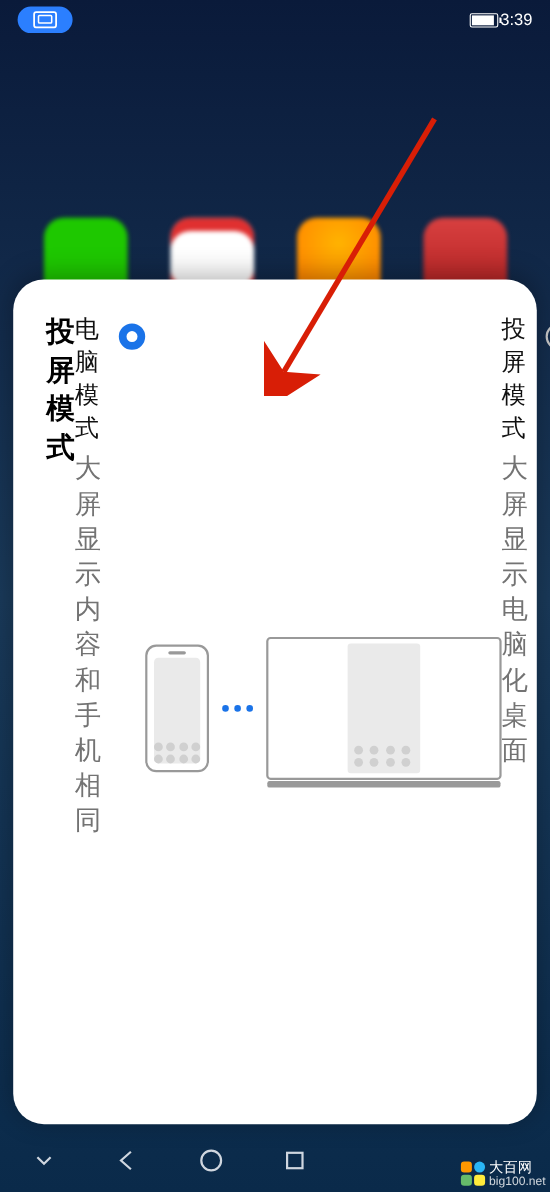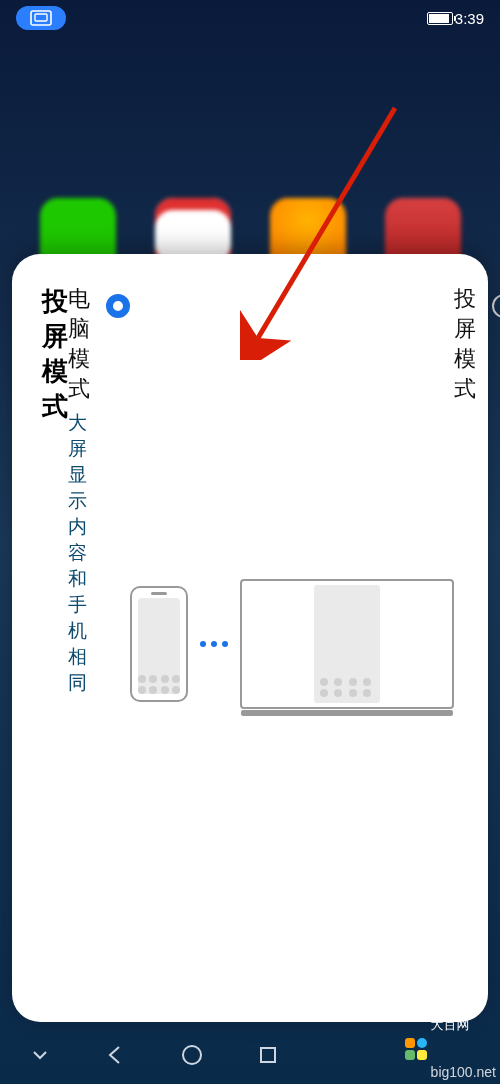"大屏显示内容和手机相同" .option-sub { color: #0c4a6e -> #737373; font-size: 19px -> 24px }
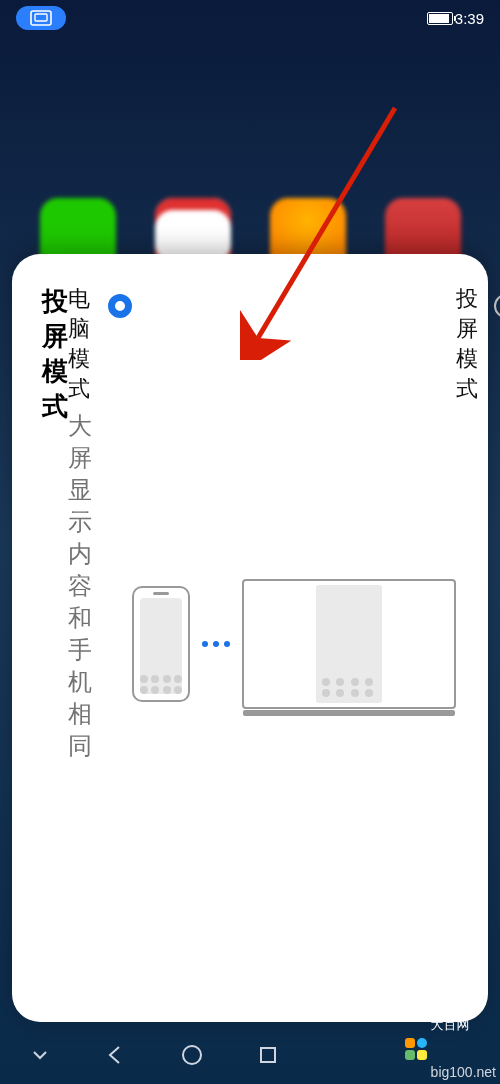"大屏显示电脑化桌面" div.option-sub { html: none -> <div>大屏显示电脑化桌面</div> }
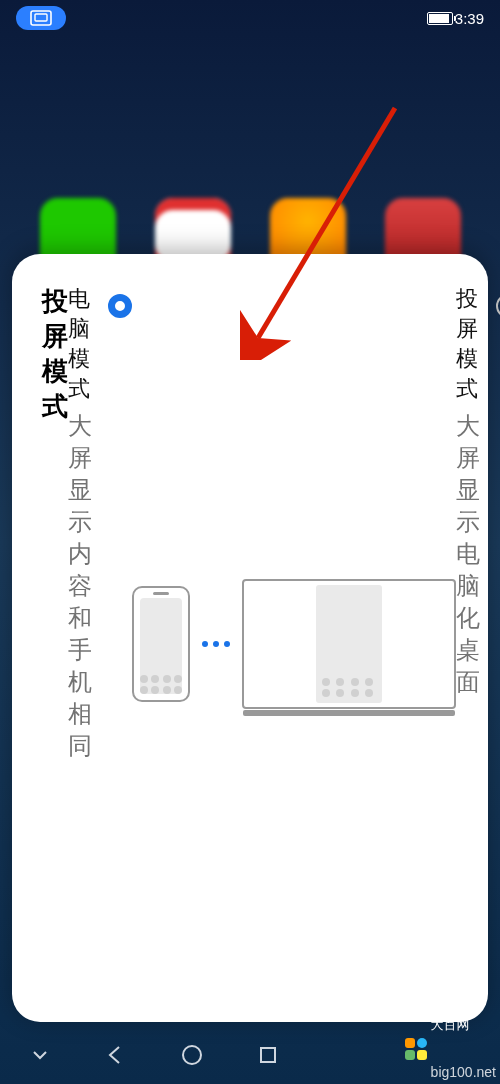"big100.net" .wm-sub { font-size: 14px -> 11px; margin-top: 32px -> none }
